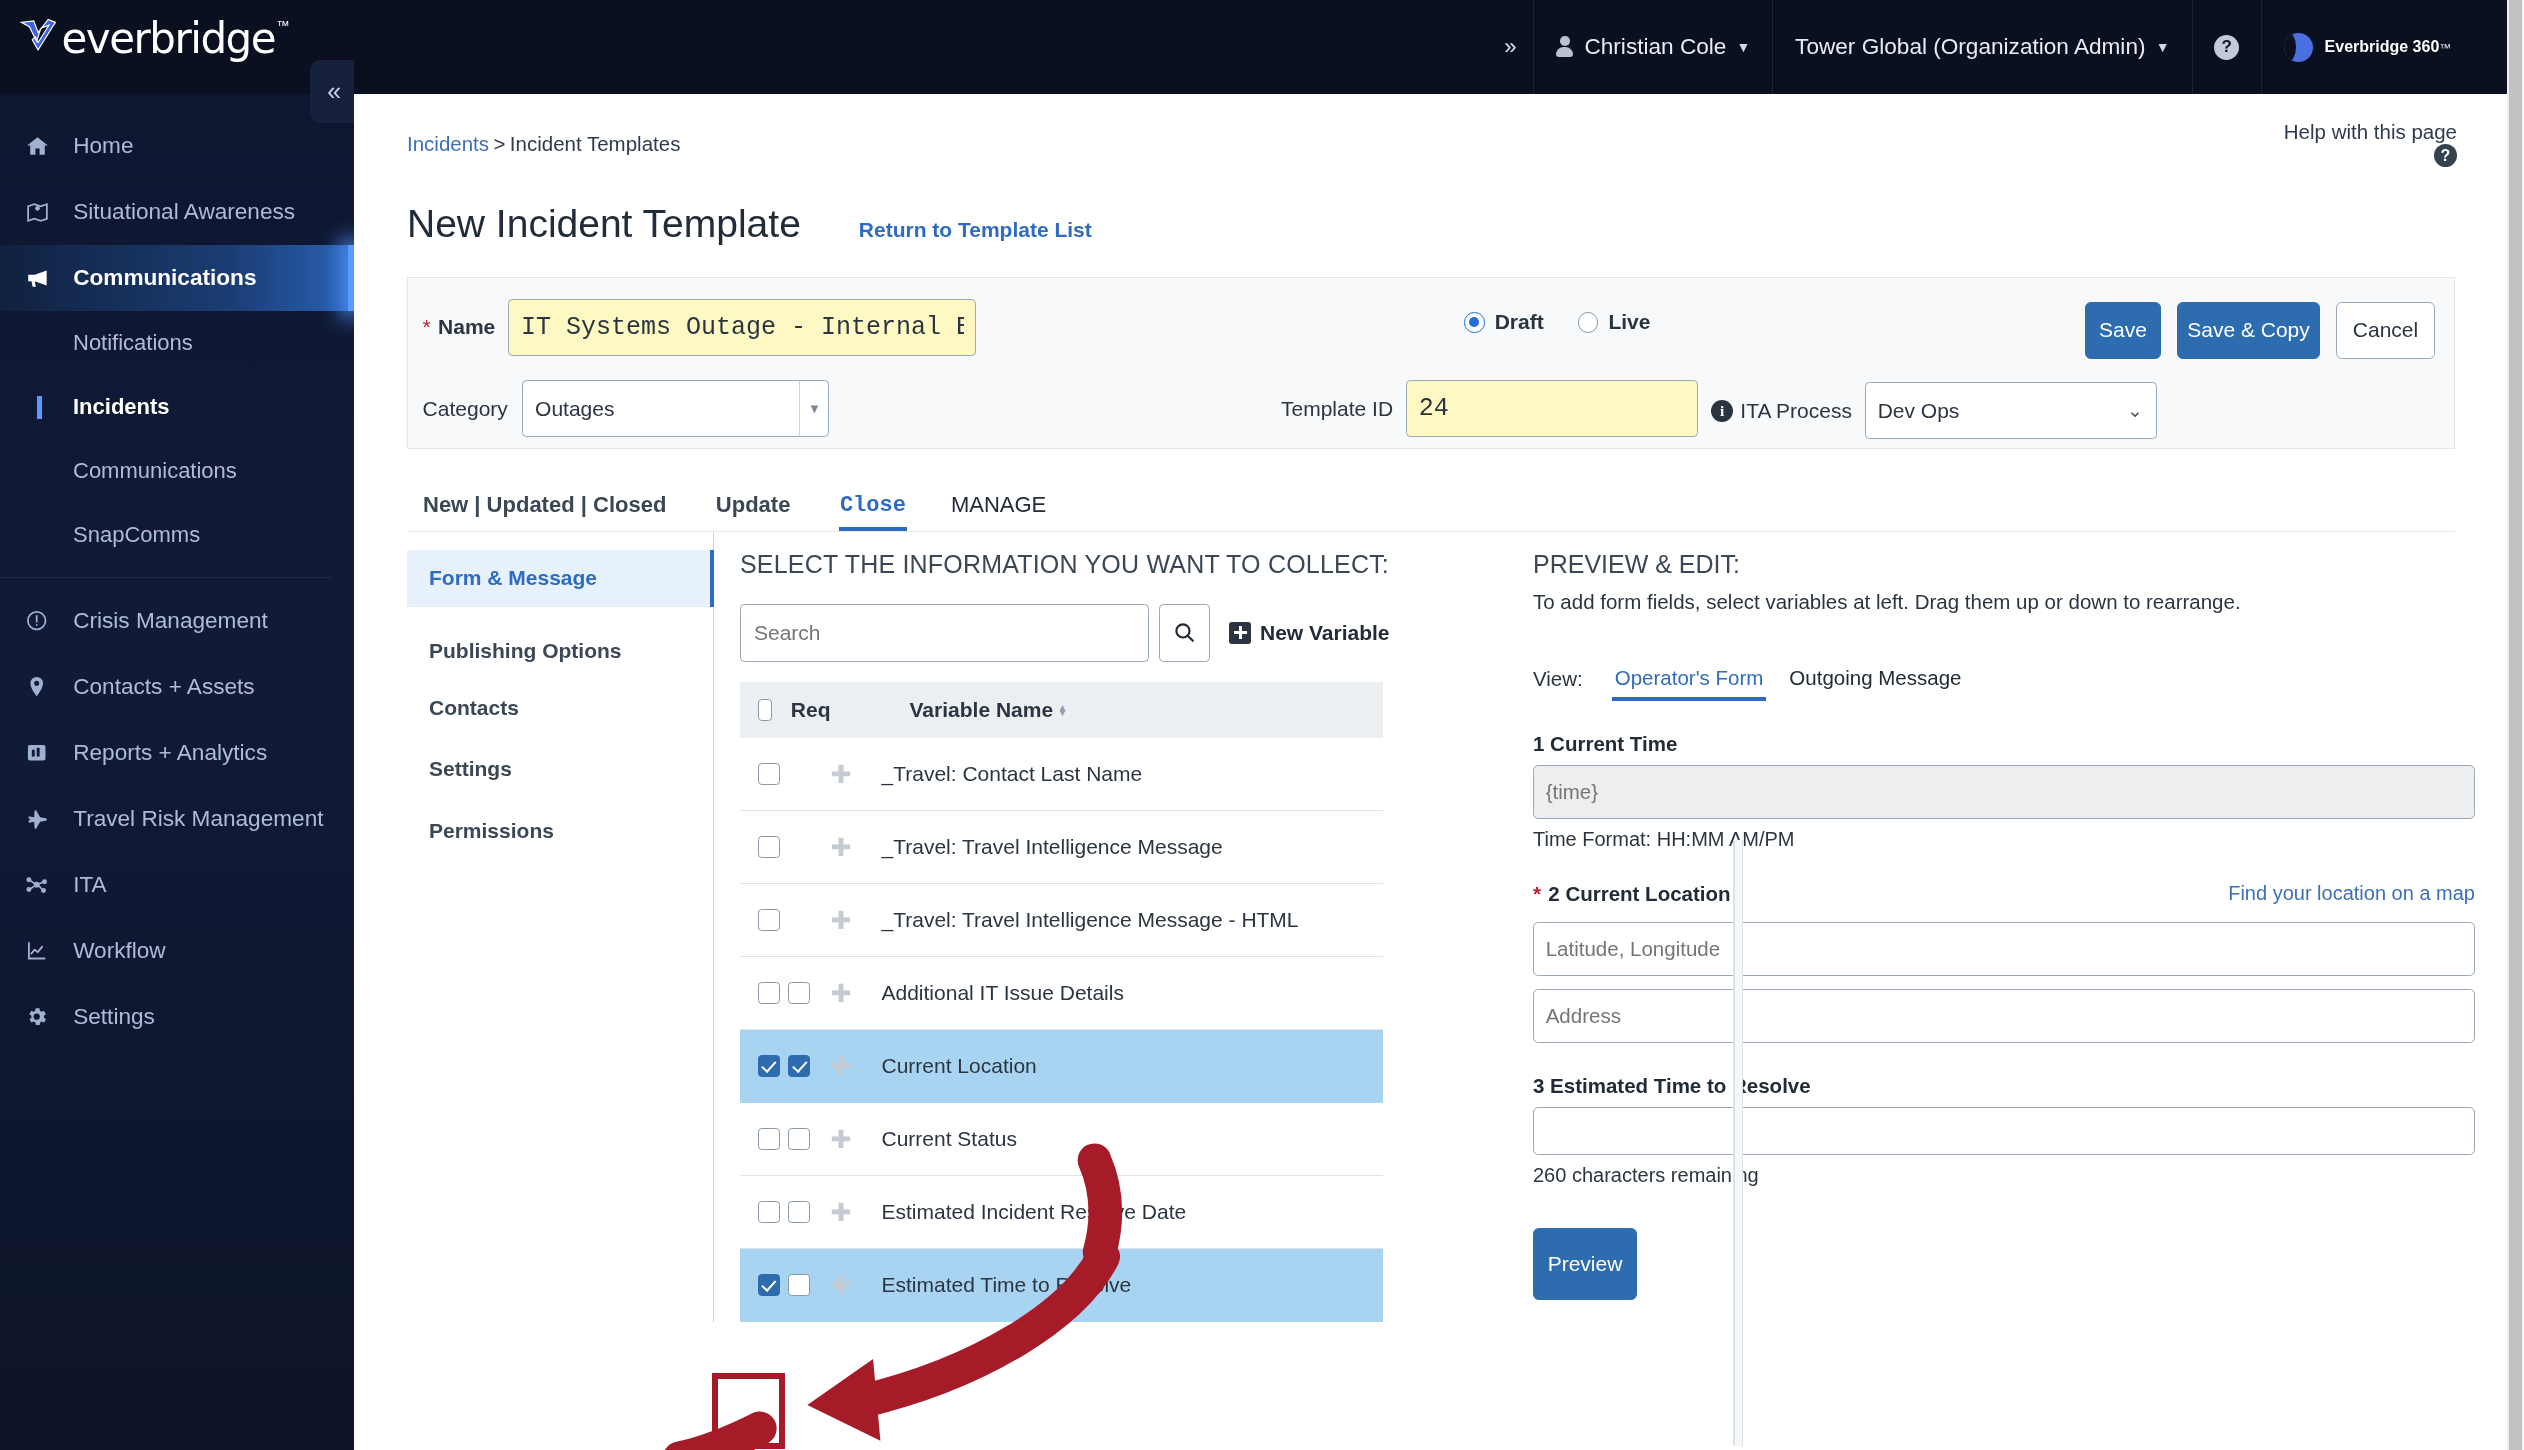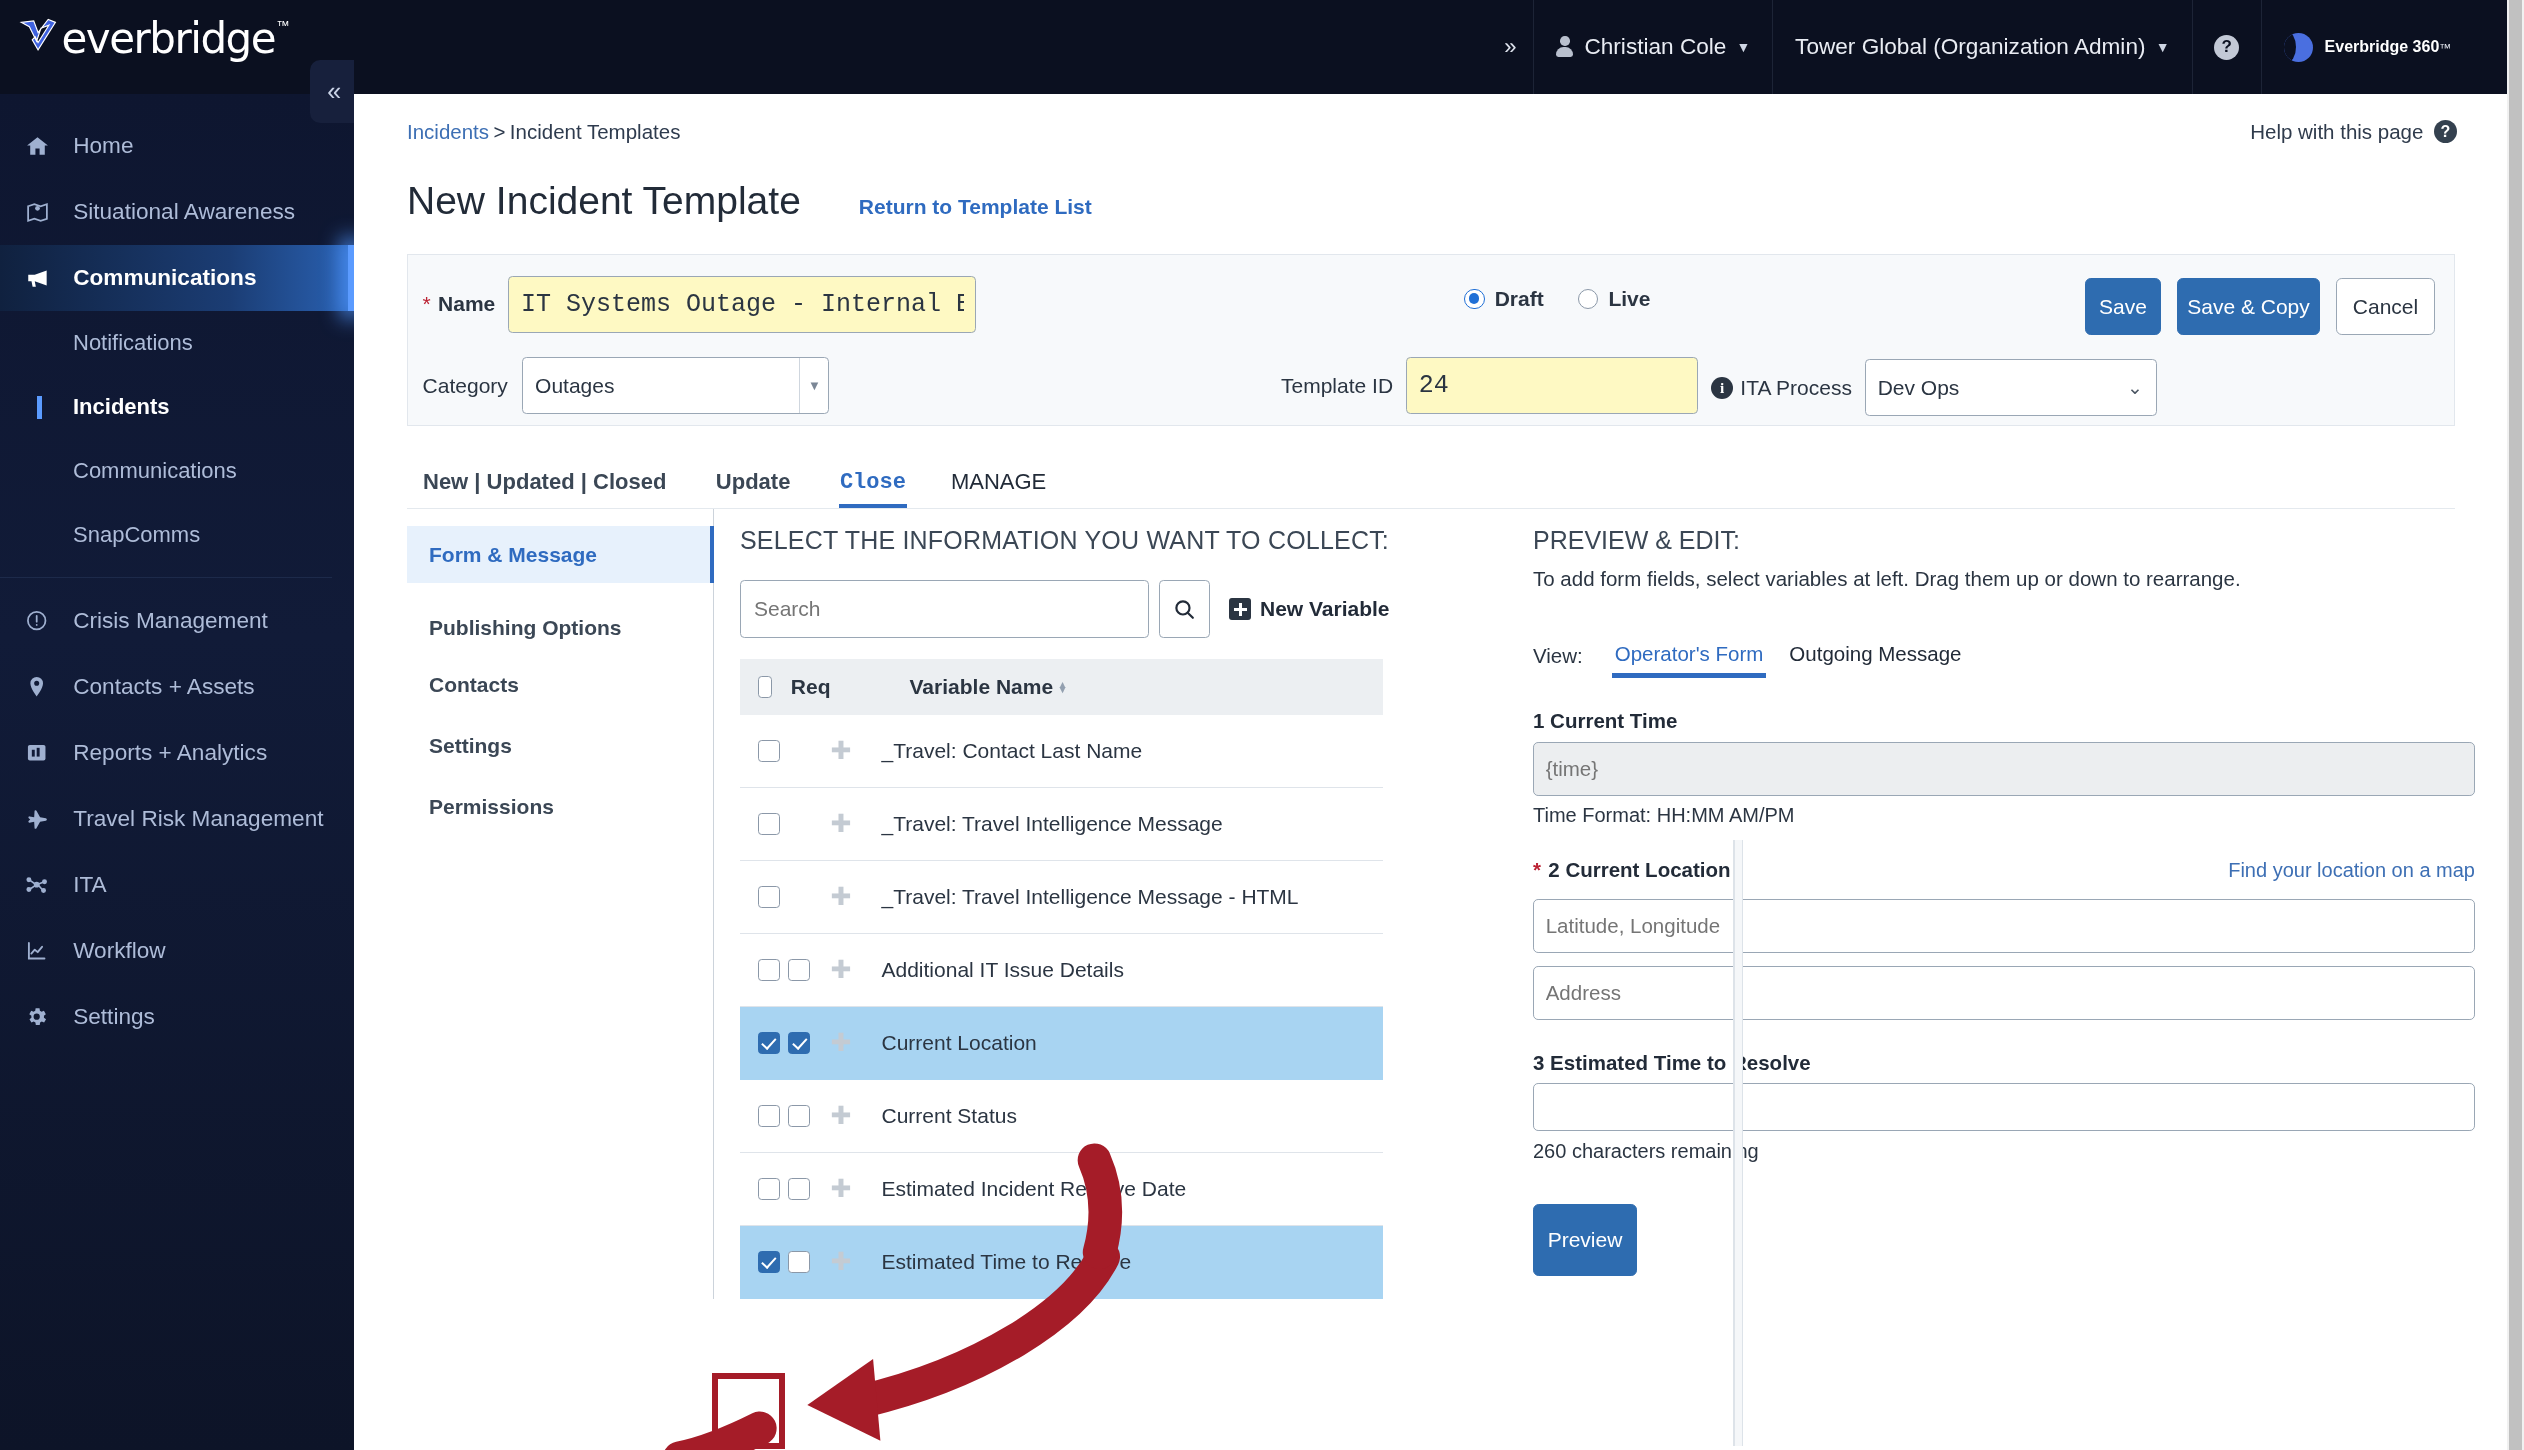"Help with this page" .help-page { align-items: flex-start -> flex-end; flex-direction: none -> column }
